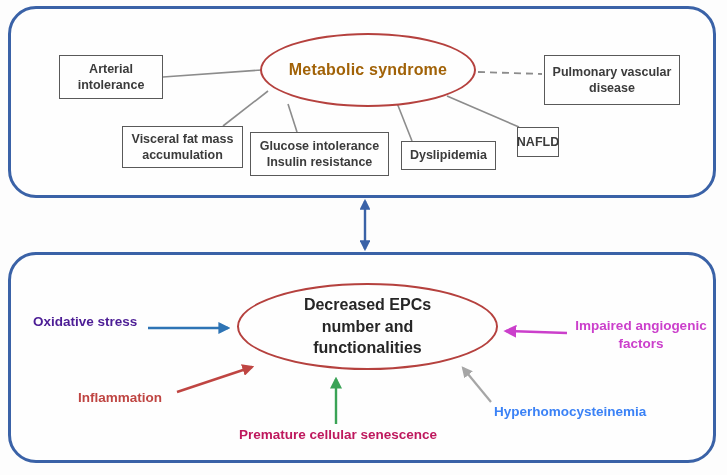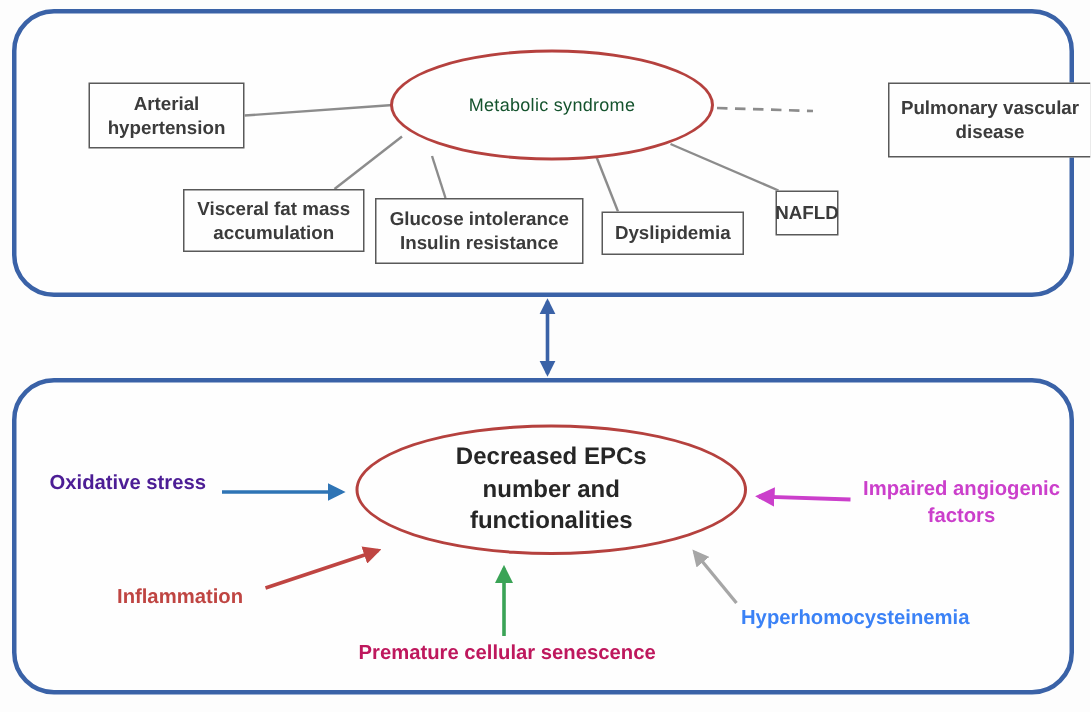"Arterial hypertension" span { text: hypertension -> intolerance }
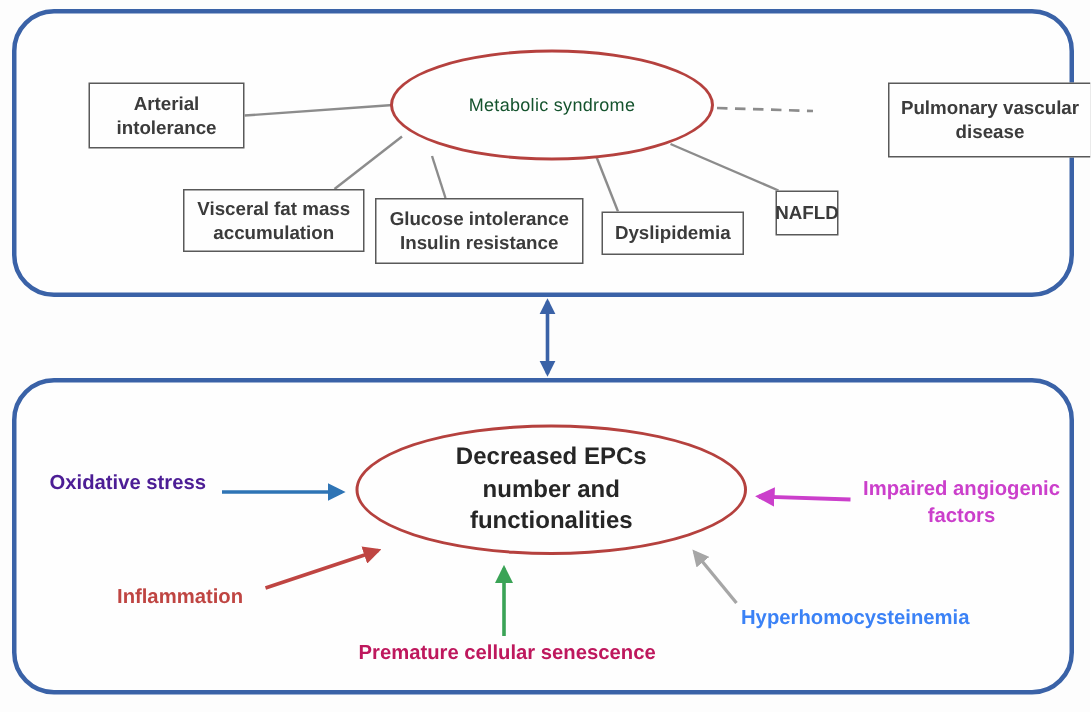"Metabolic syndrome" #ms-ellipse .ellipse-label { color: #14532d -> #a16207; font-size: 12px -> 16px; font-weight: normal -> bold }
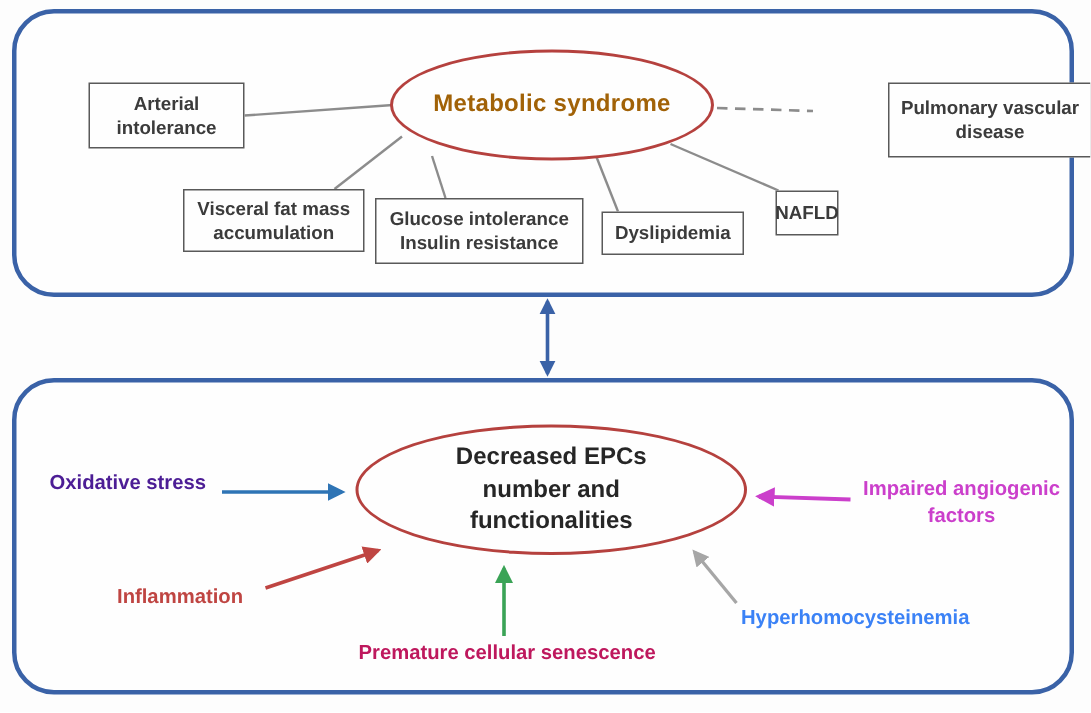"Pulmonary vascular disease" #box-pulmonary { margin-left: 48px -> none }
